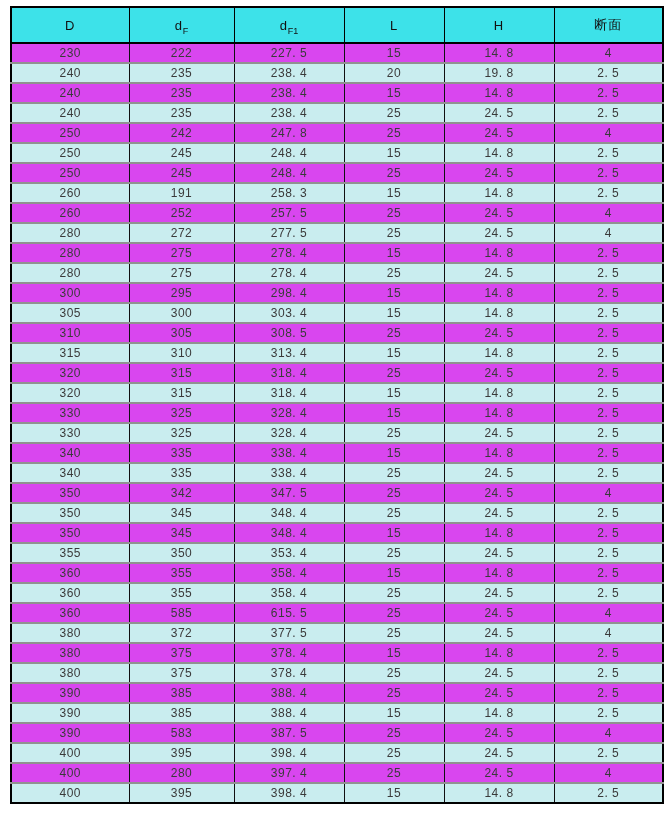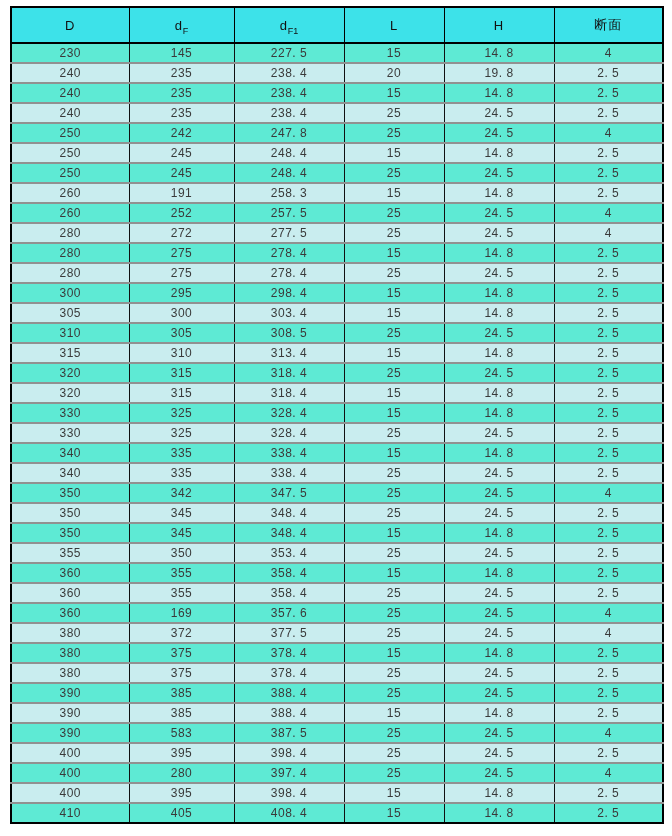"230" tbody tr { background: #5eead4 -> #d946ef }
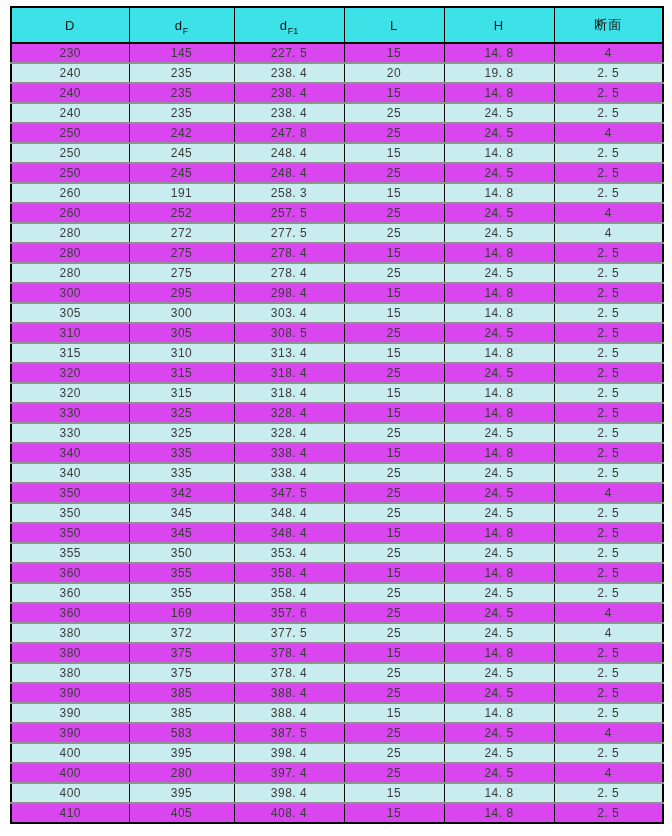"145" td { text: 145 -> 222 }
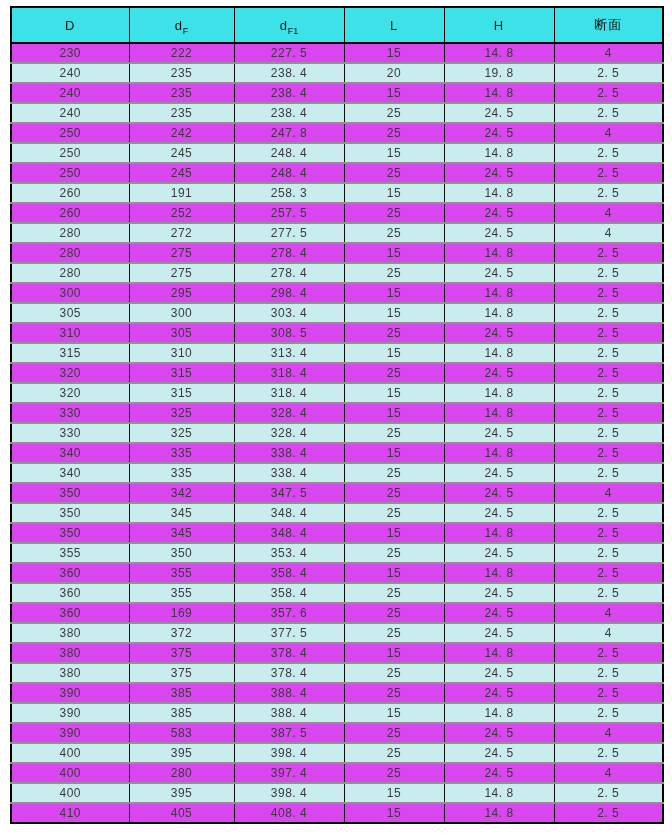"169" td { text: 169 -> 585 }
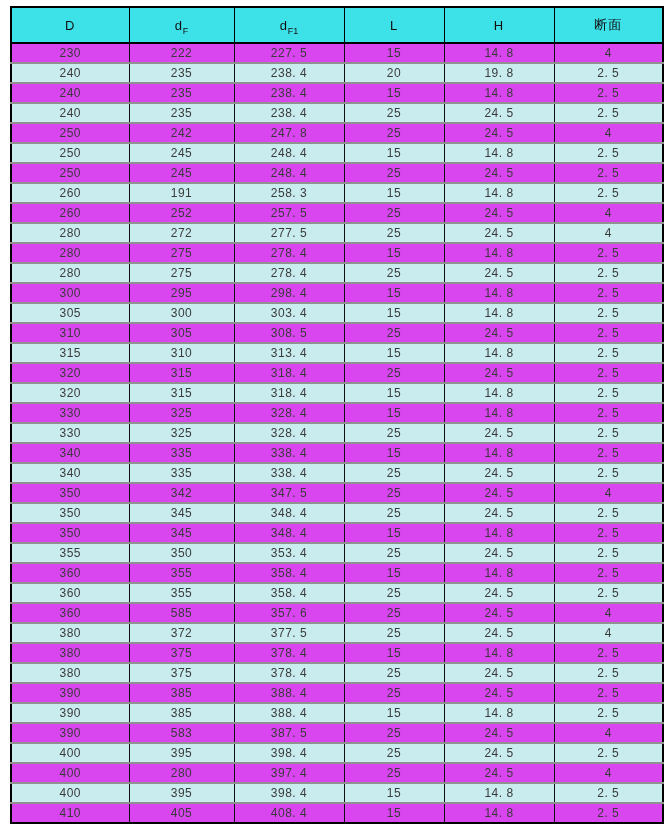"357. 6" td { text: 357. 6 -> 615. 5 }
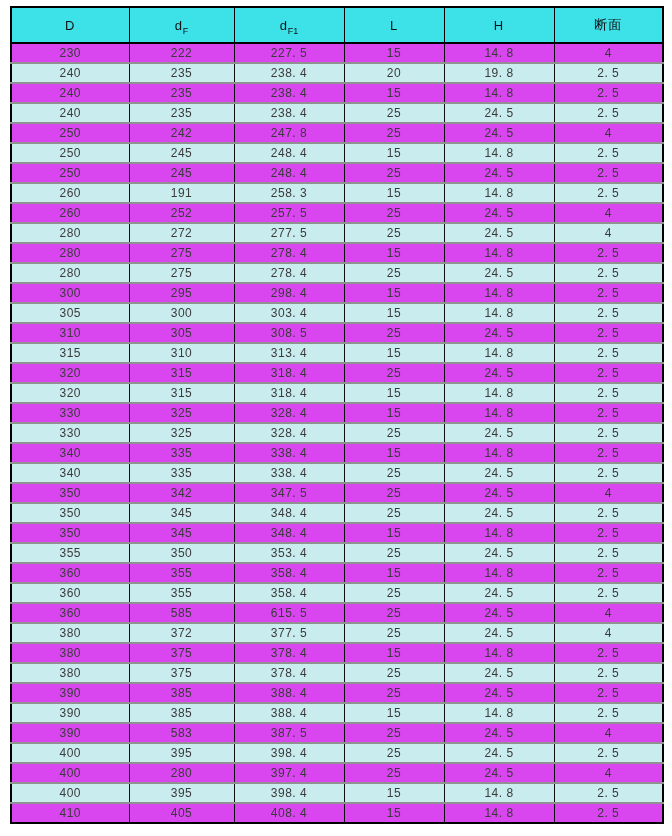"410" tr { html: <tr> <td>410</td> <td>405</td> <td>408. 4</td> <td>15</td> <td>14. 8</td> <td>2. 5</td> </tr> -> none }
